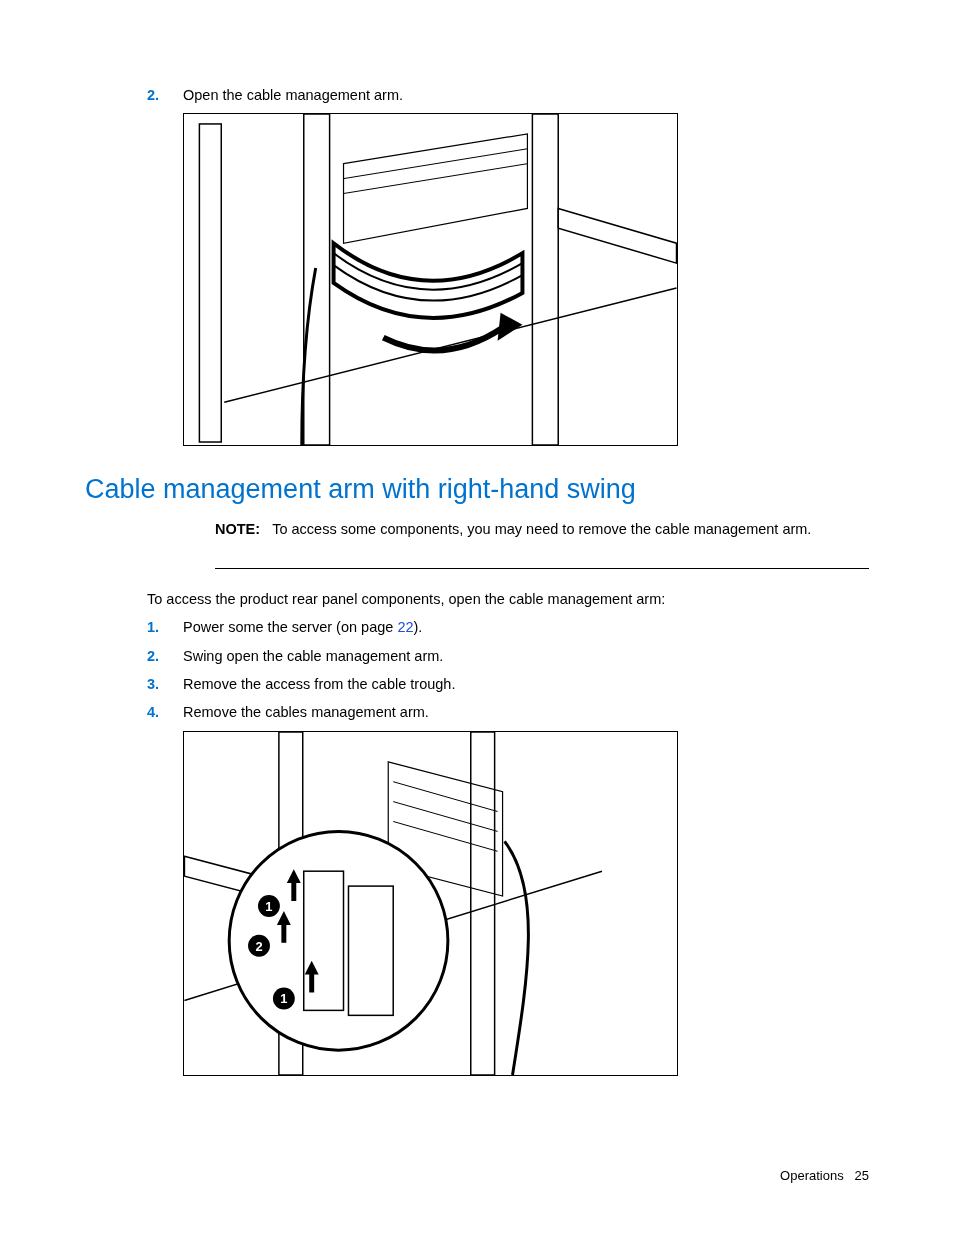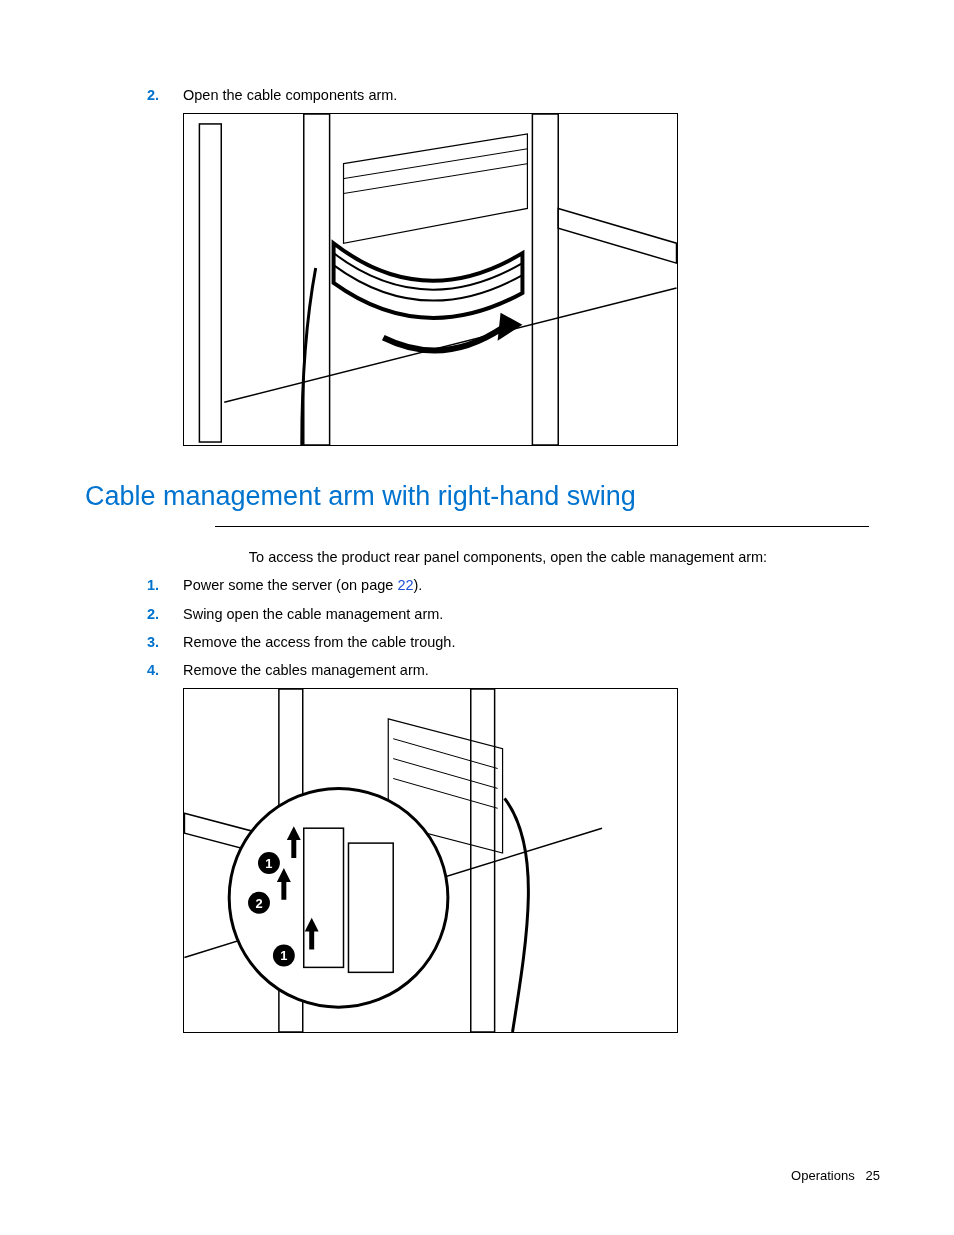"Open the cable components arm." span.step-text { text: components -> management }
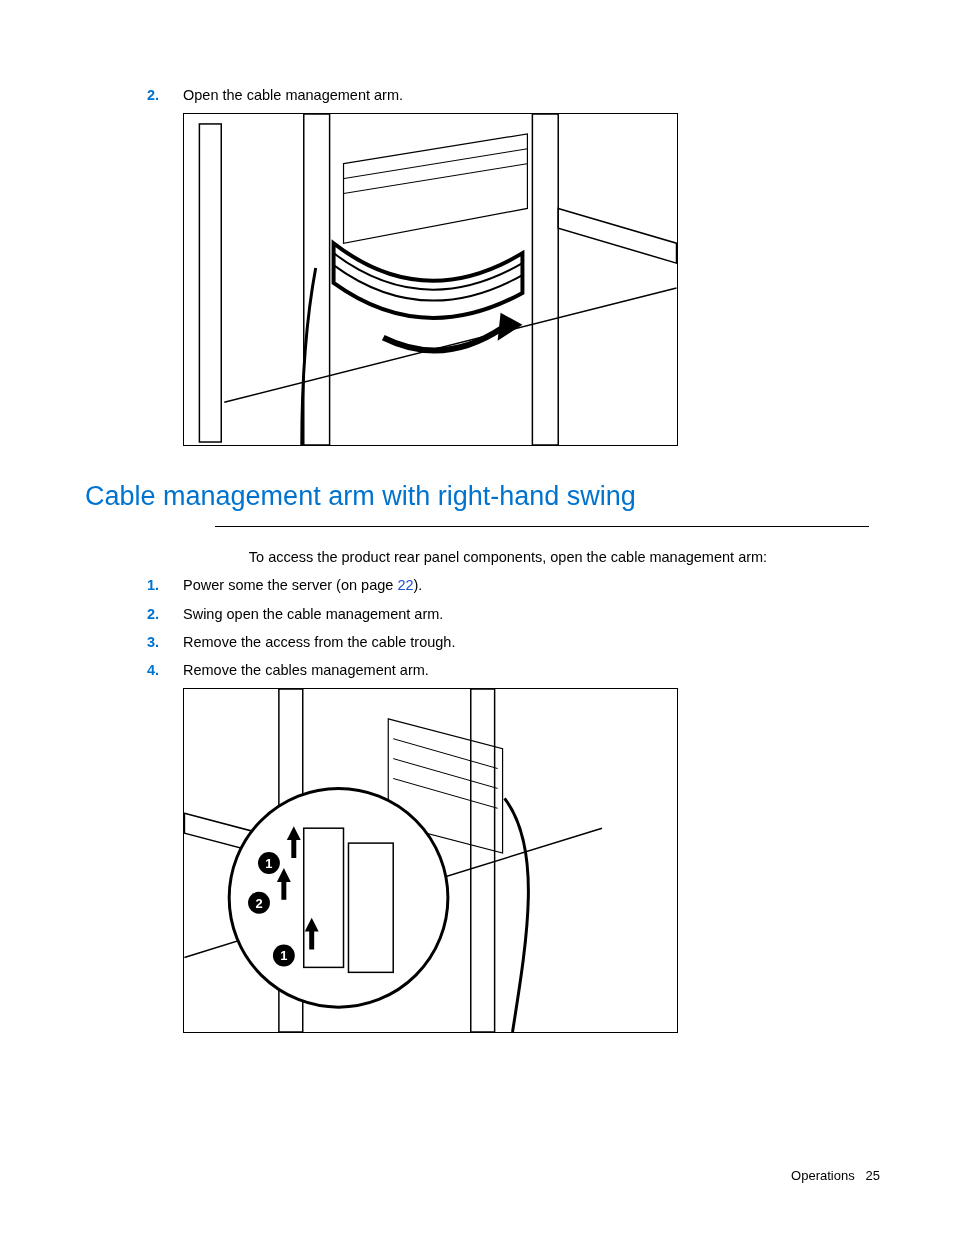"Cable management arm with right-hand" h2.section-heading { margin-top: 35px -> 28px }
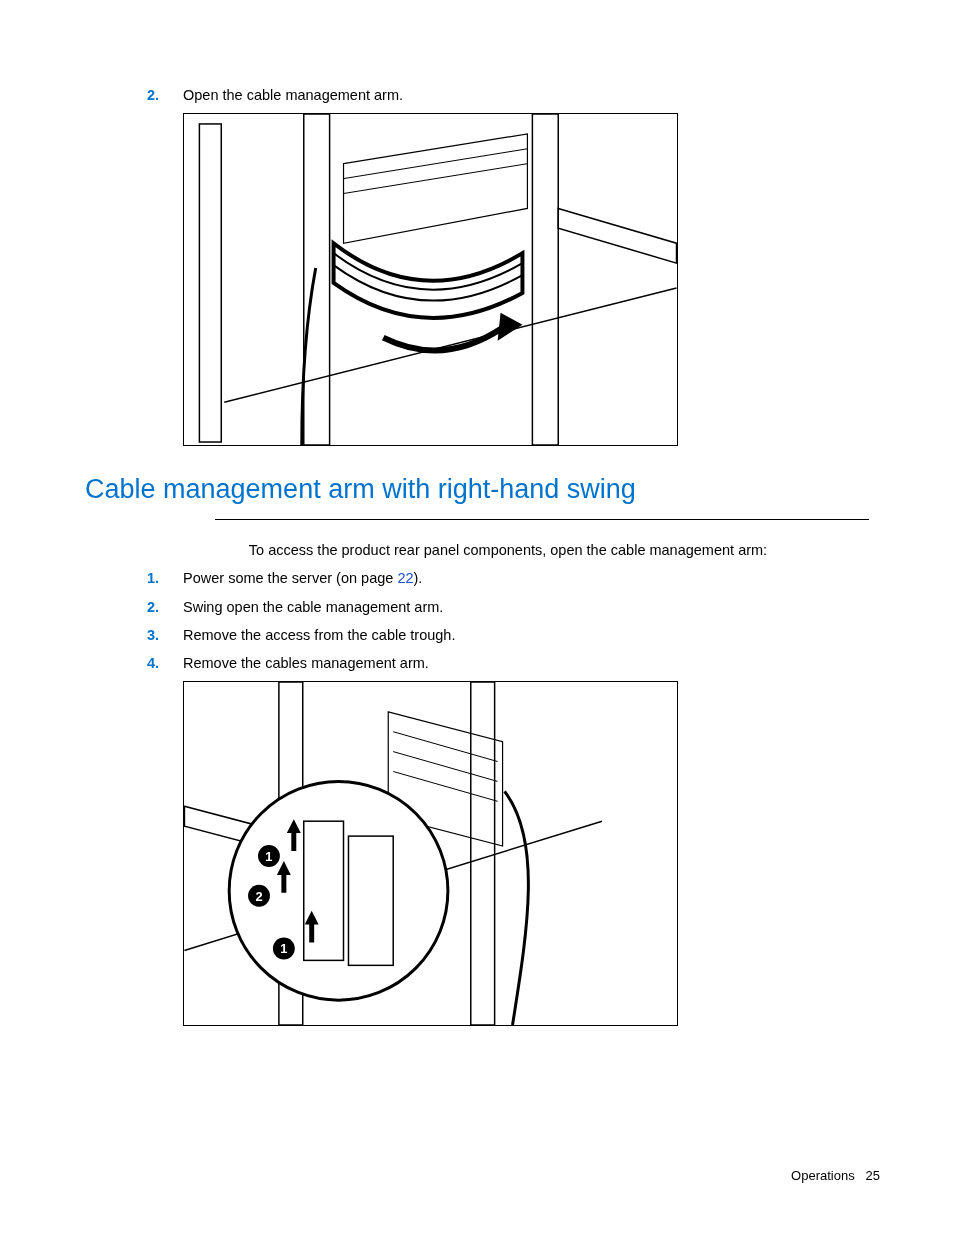"NOTE: To access some components," div.note-row { html: none -> <div> <span>NOTE:</span> <span>&nbsp;&nbsp;</span><span>To access some components, you may need to remove the cable management arm.</span> </div> }
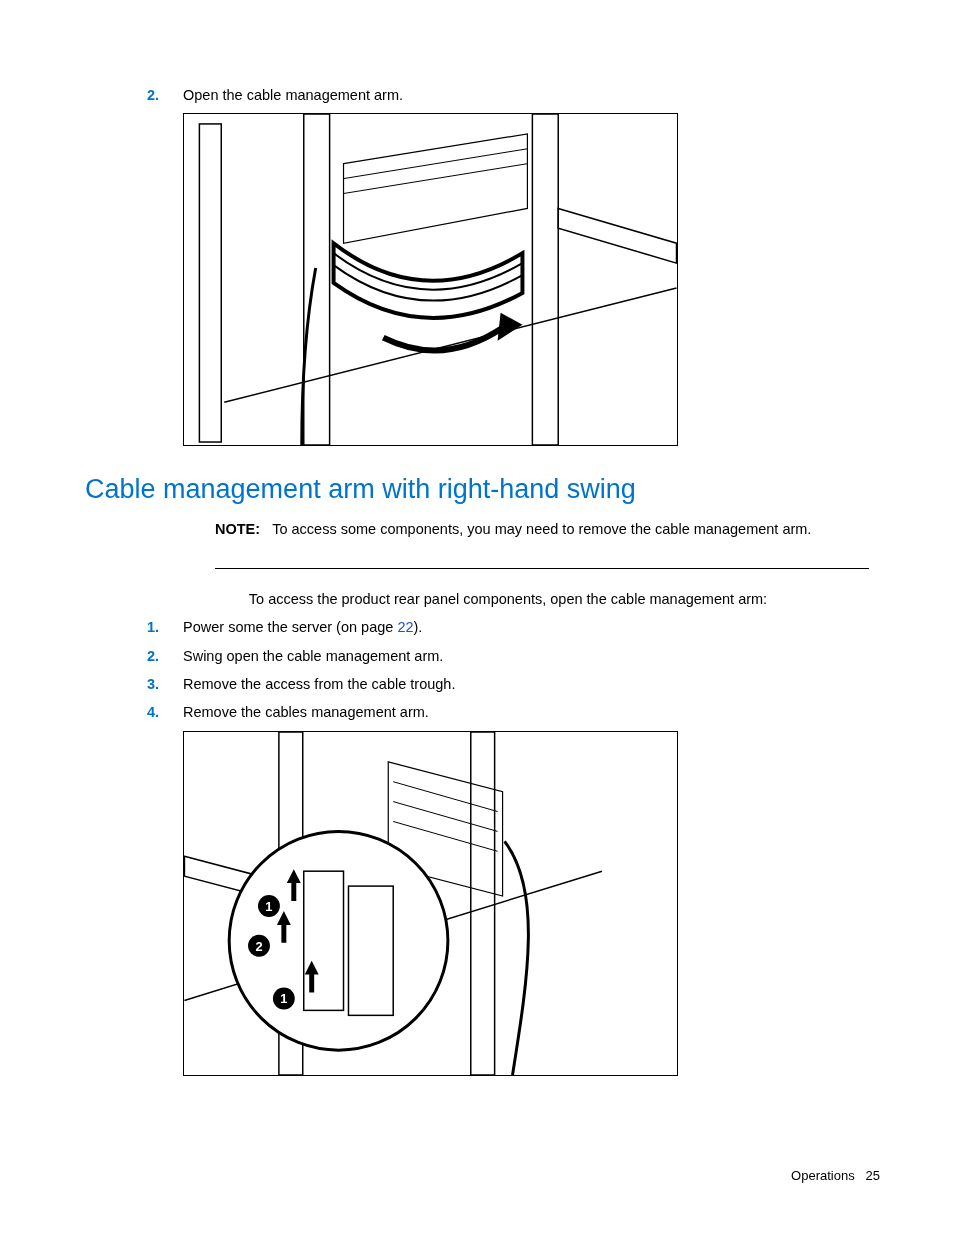"To access the product rear" .intro-text { text-align: center -> none }
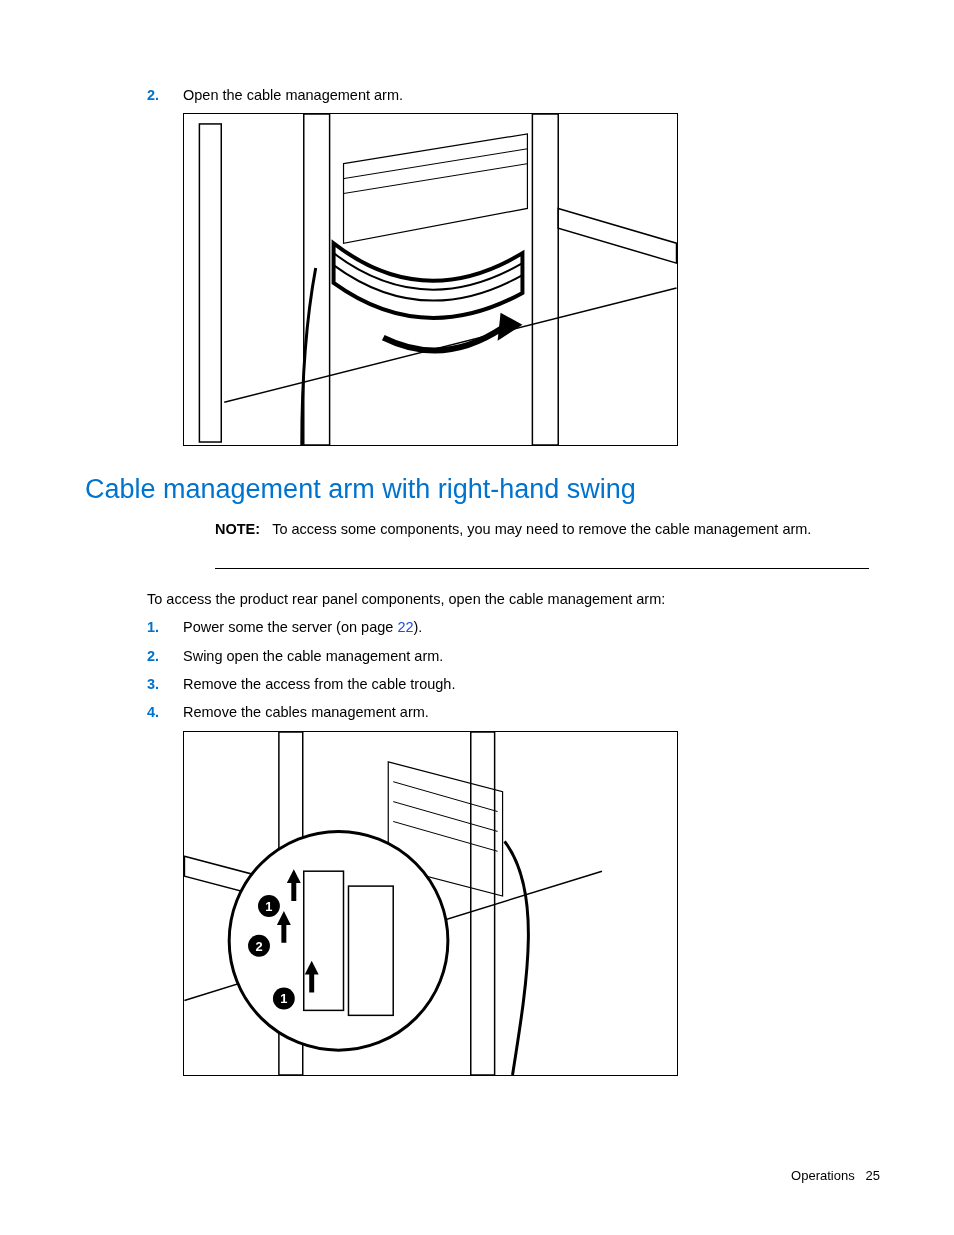"Operations 25" .footer { right: 74px -> 85px }
